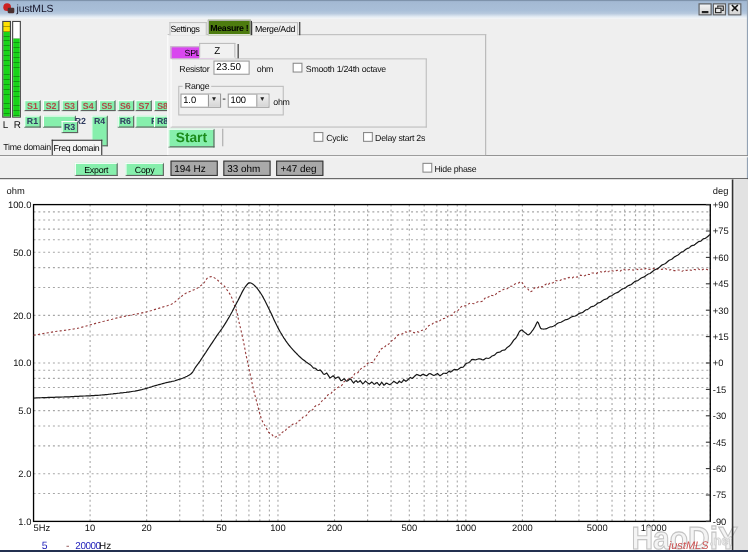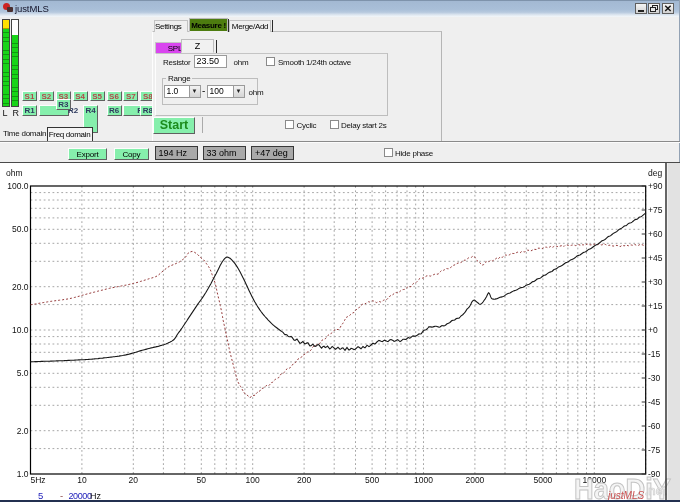"R3" div.abs { top: 99px -> 110px }
